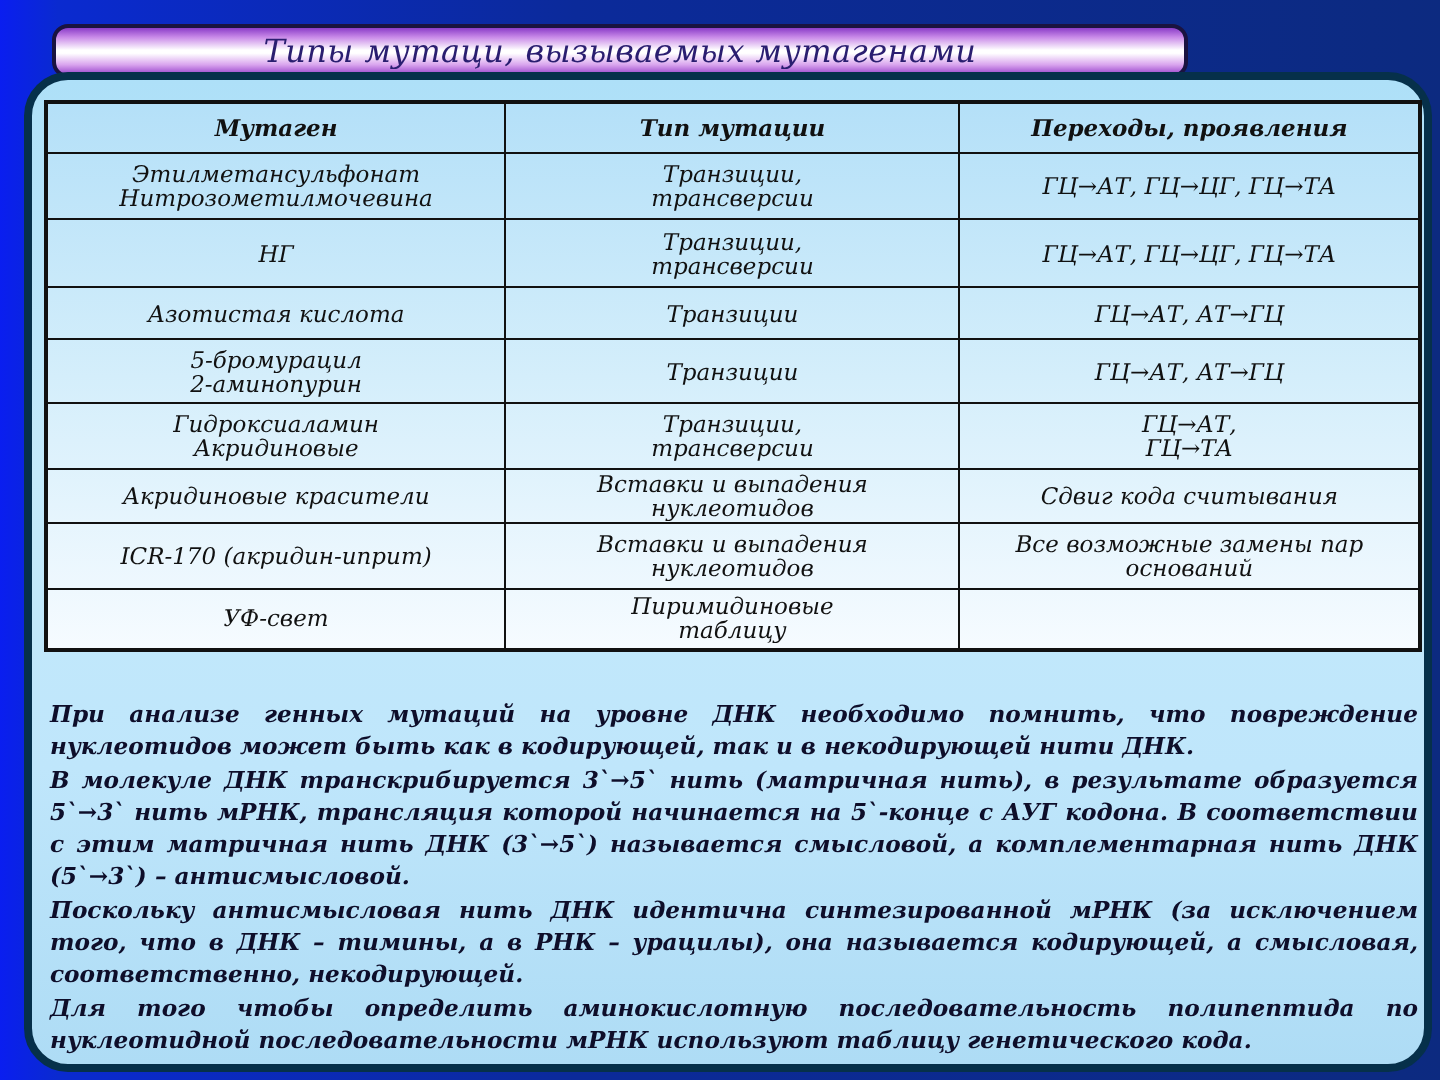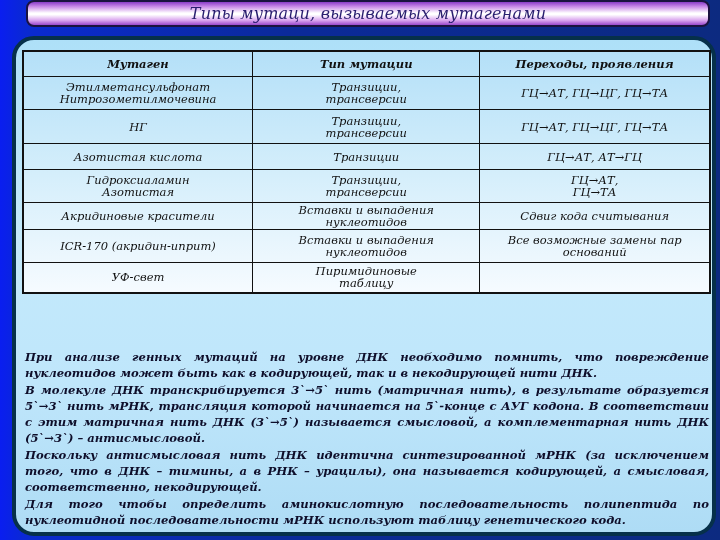"Типы мутаци, вызываемых мутагенами" .title-bar { top: 0 -> 12px; width: 684px -> 568px }
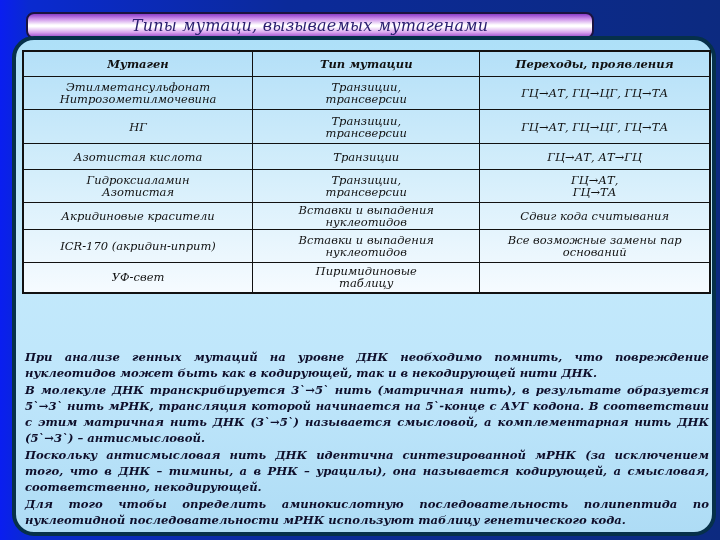"5-бромурацил" tr { html: none -> <tr> <td><span>5-бромурацил</span><br><span>2-аминопурин</span></td> <td>Транзиции</td> <td>ГЦ→АТ, АТ→ГЦ</td> </tr> }
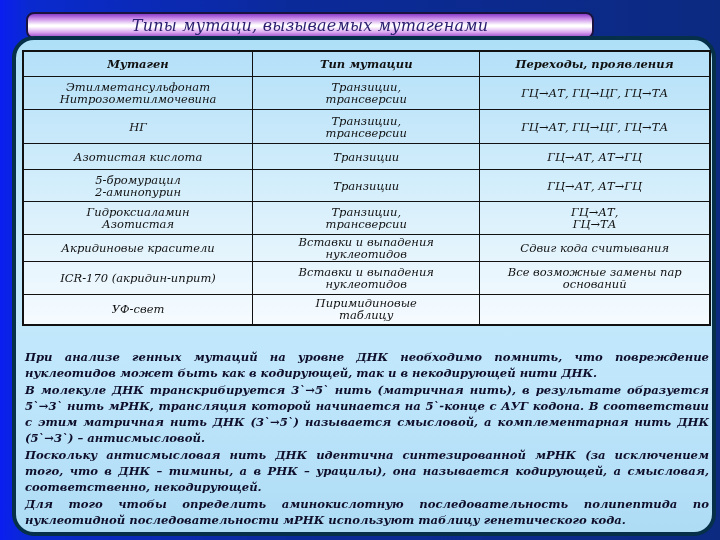"Азотистая" span { text: Азотистая -> Акридиновые }
